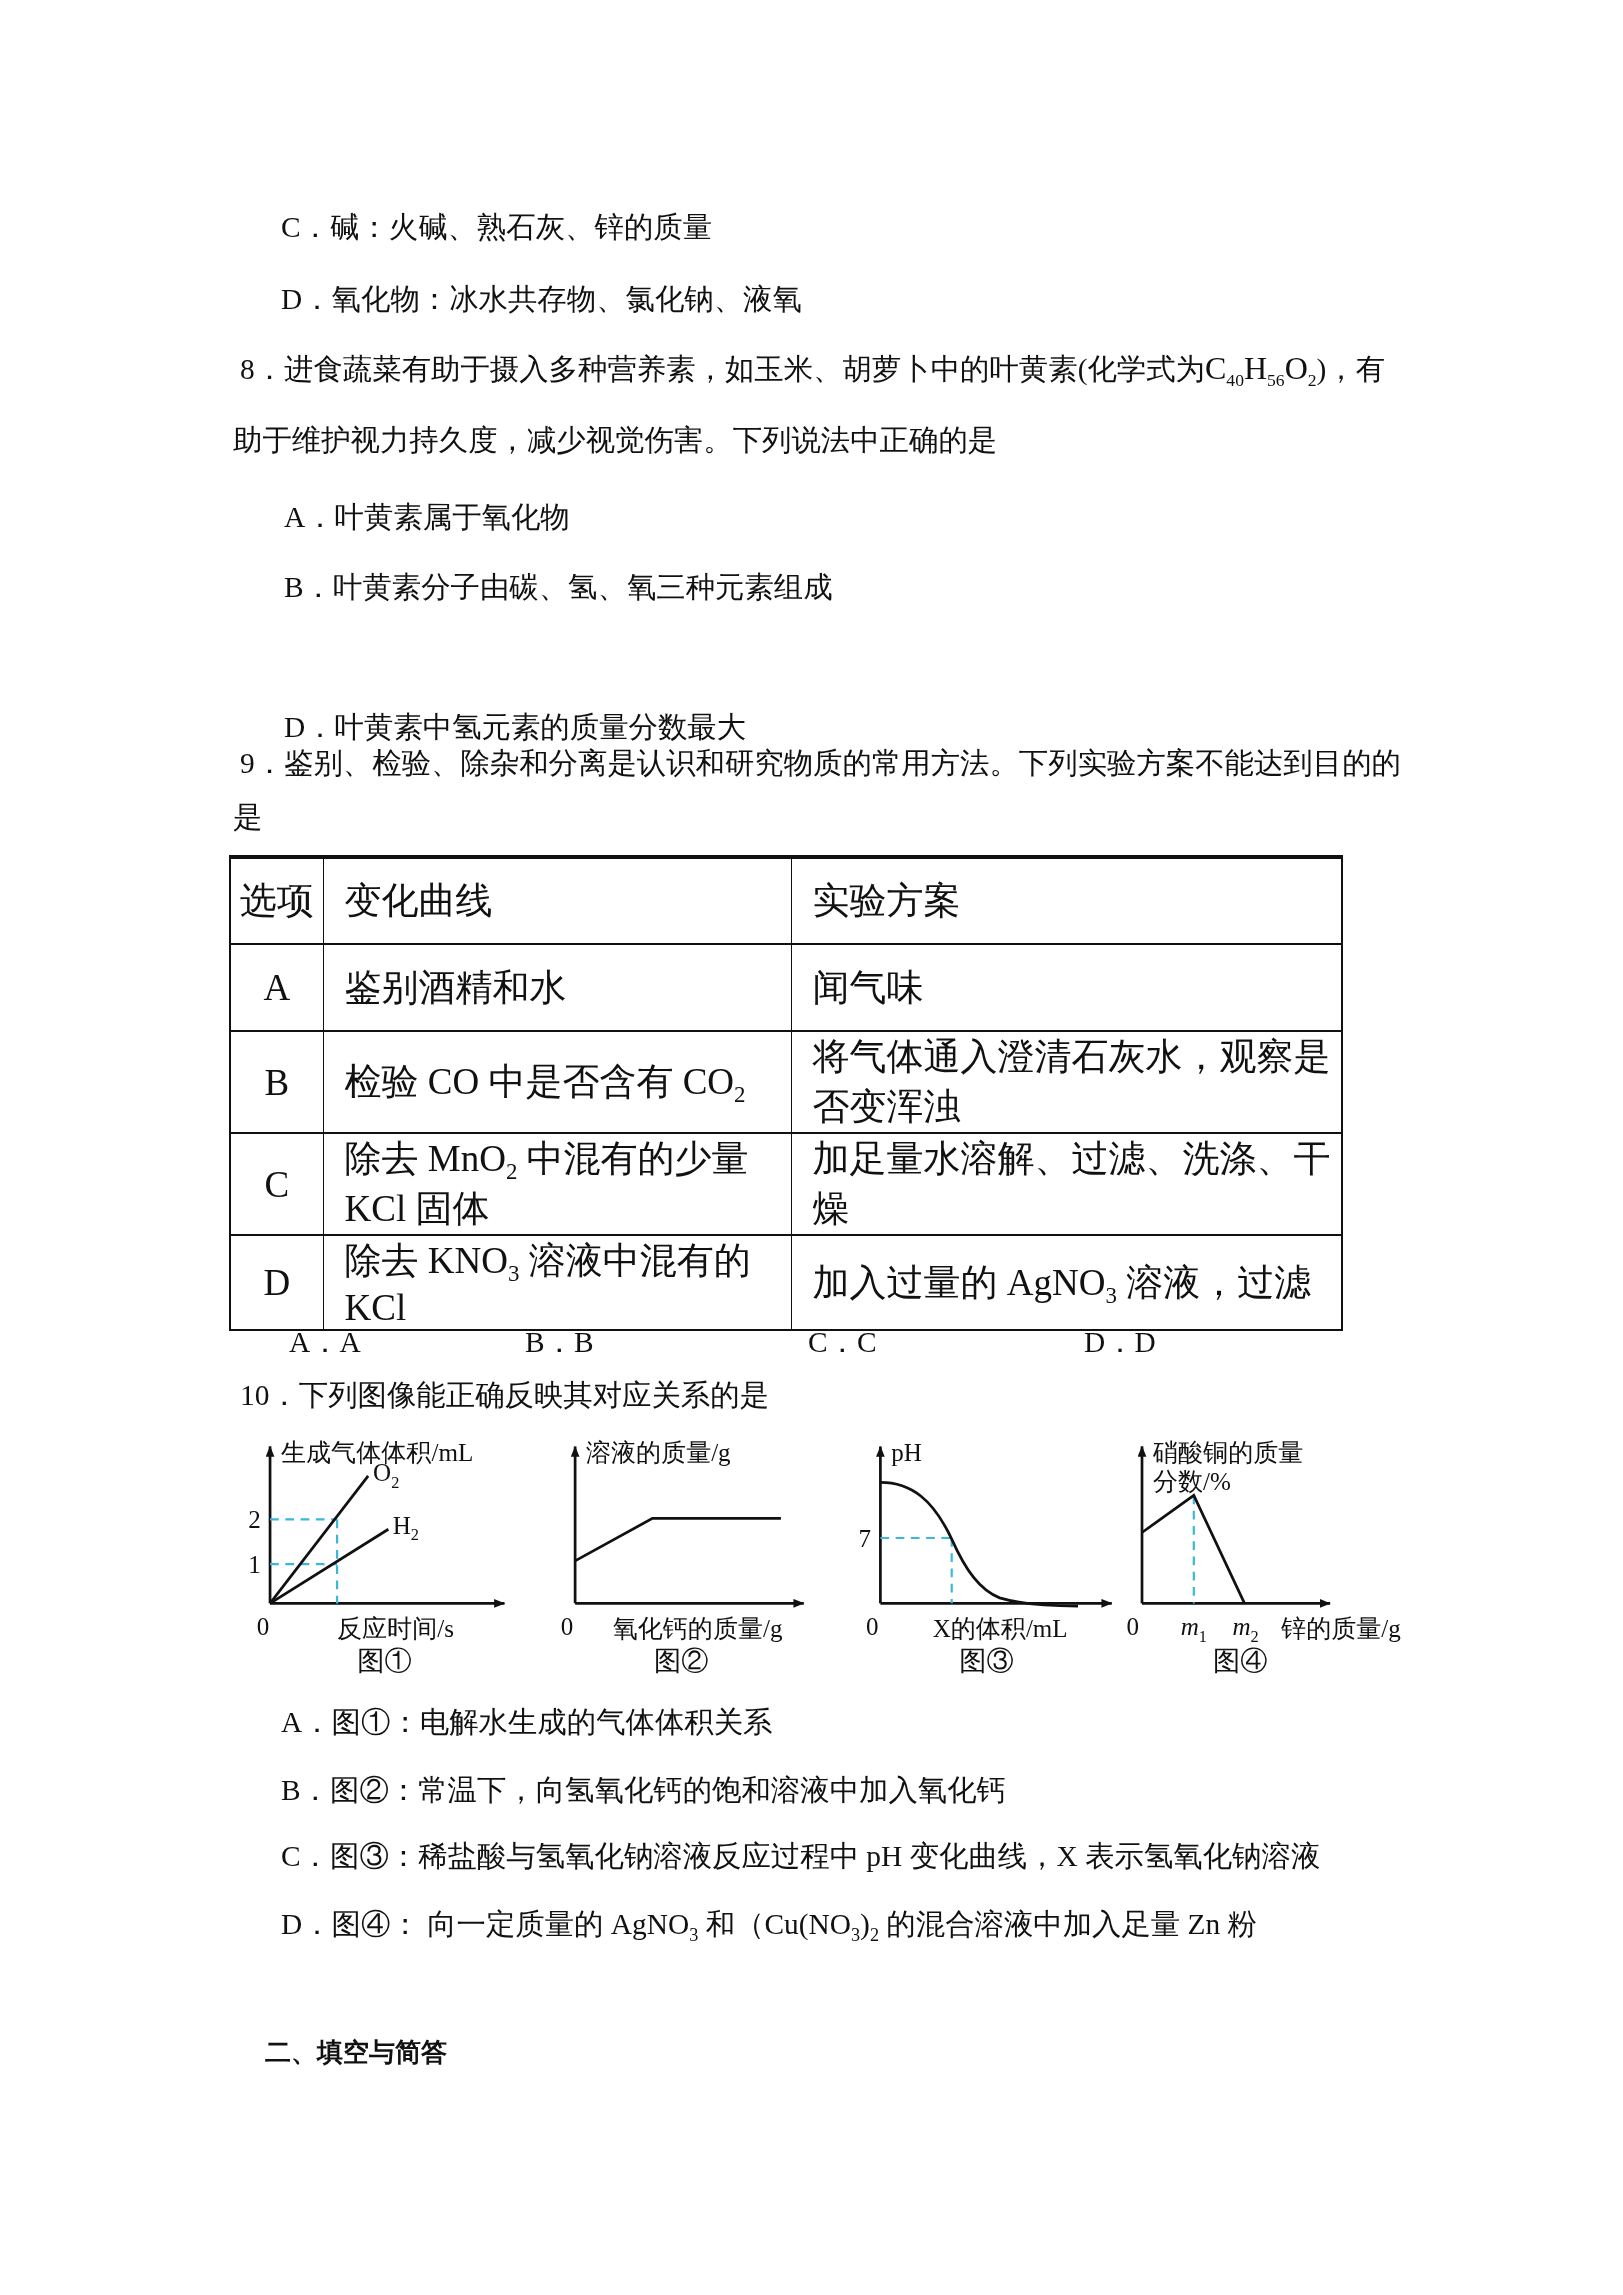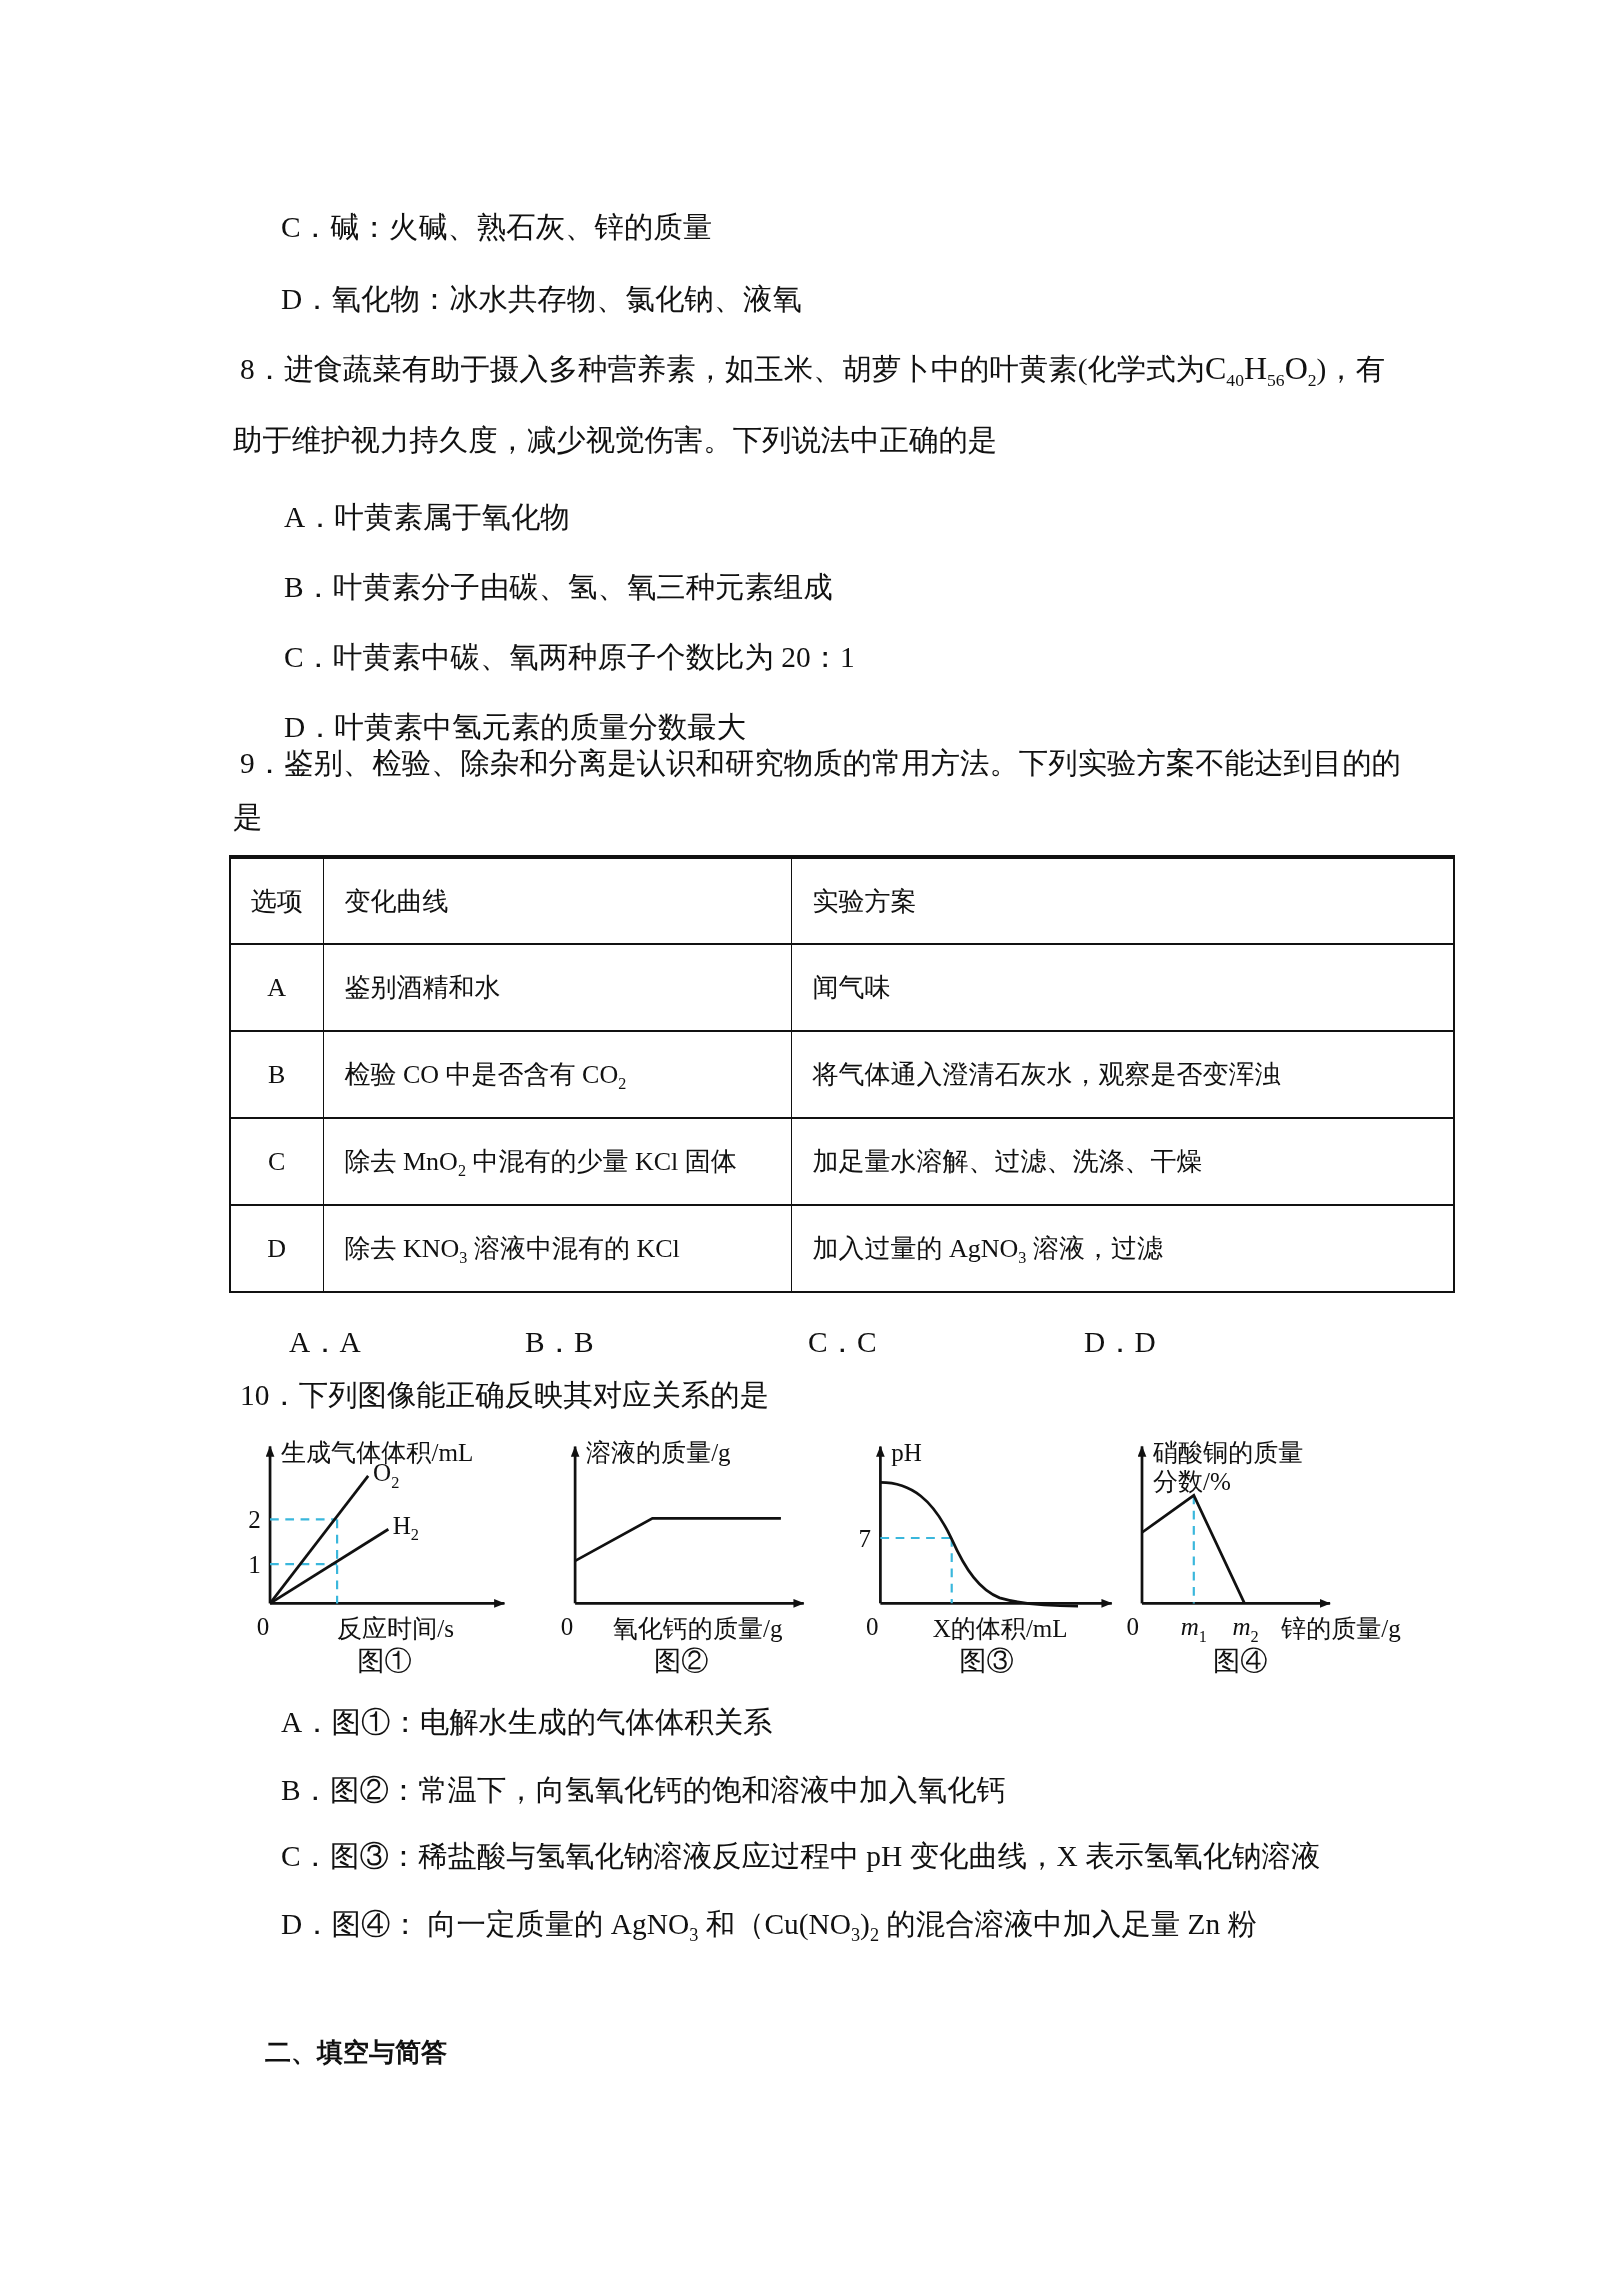"C．叶黄素中碳、氧两种原子个数比为 20：1" div.line { html: <div>C．叶黄素中碳、氧两种原子个数比为 20：1</div> -> none }
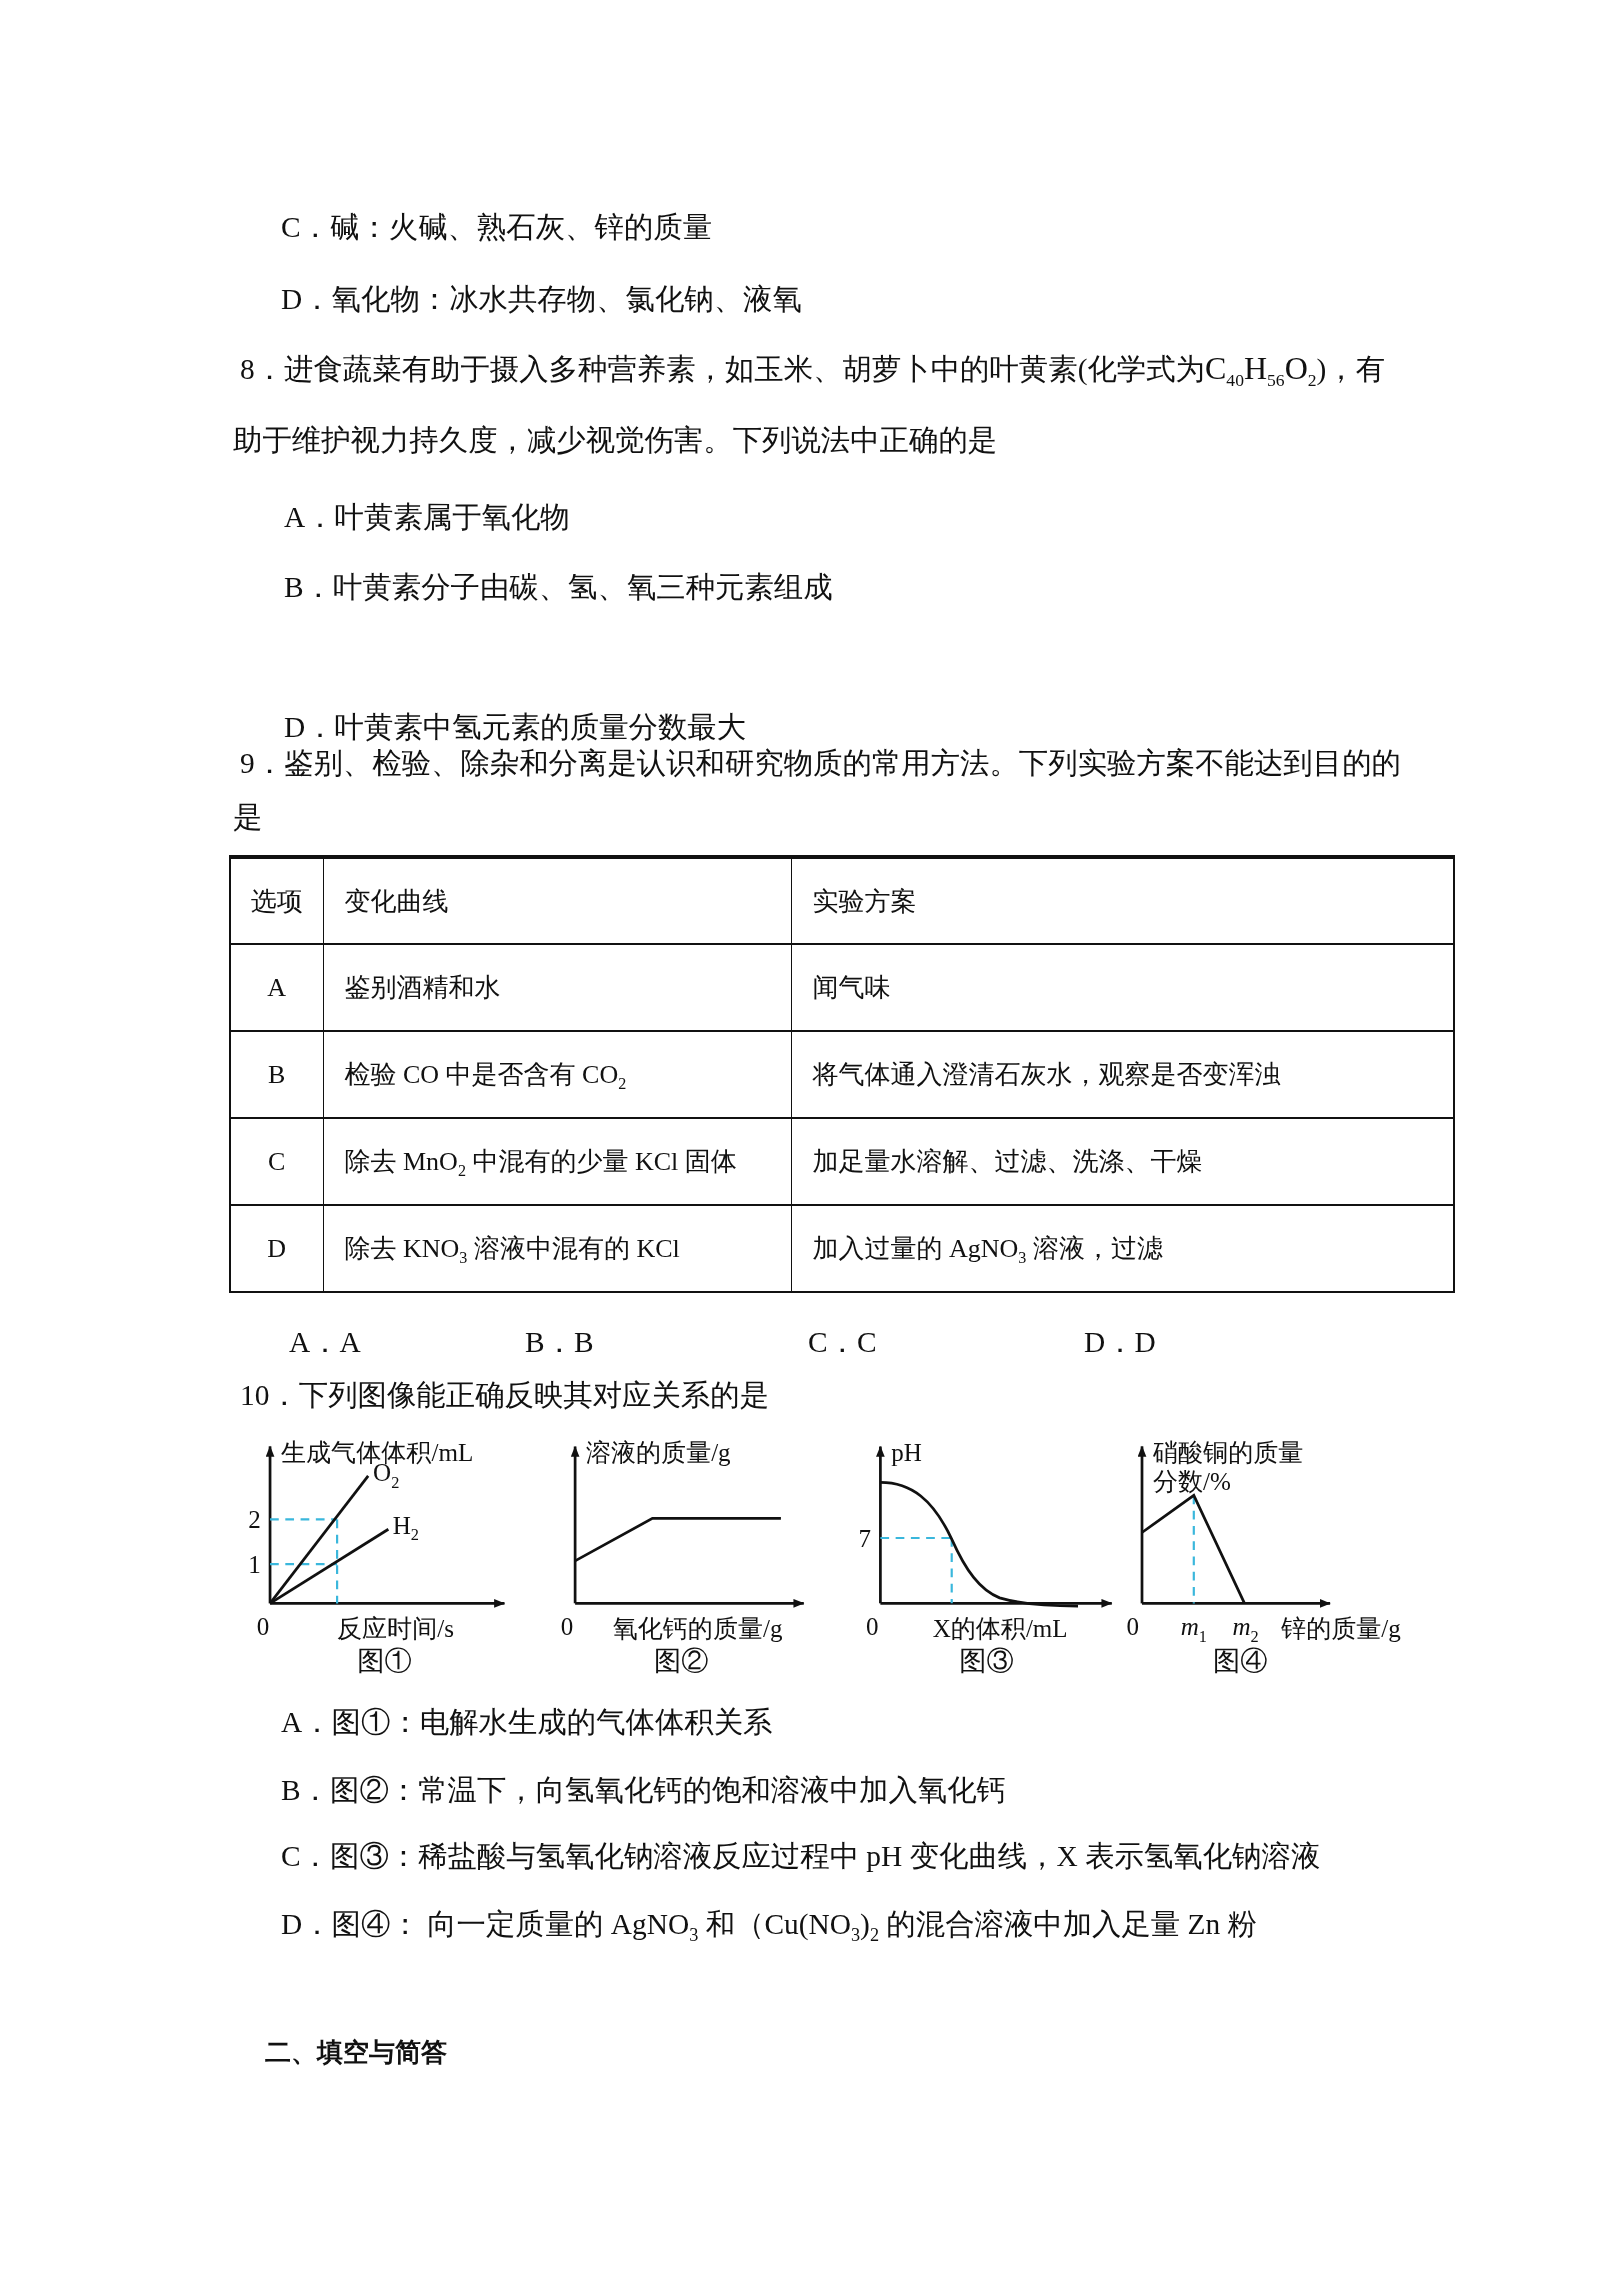"选项" table.qtable { font-size: 26px -> 37px; width: 1226px -> 1114px }
